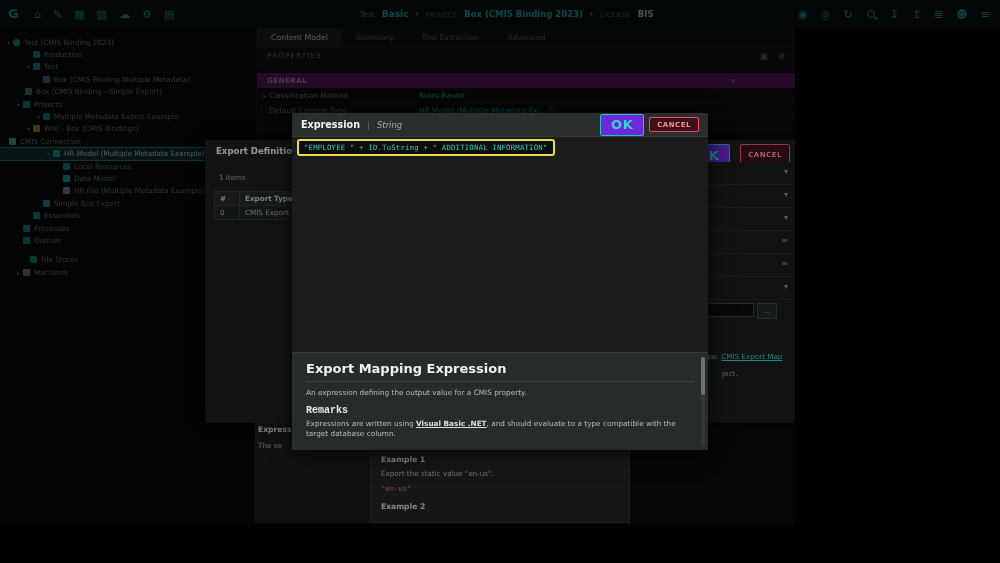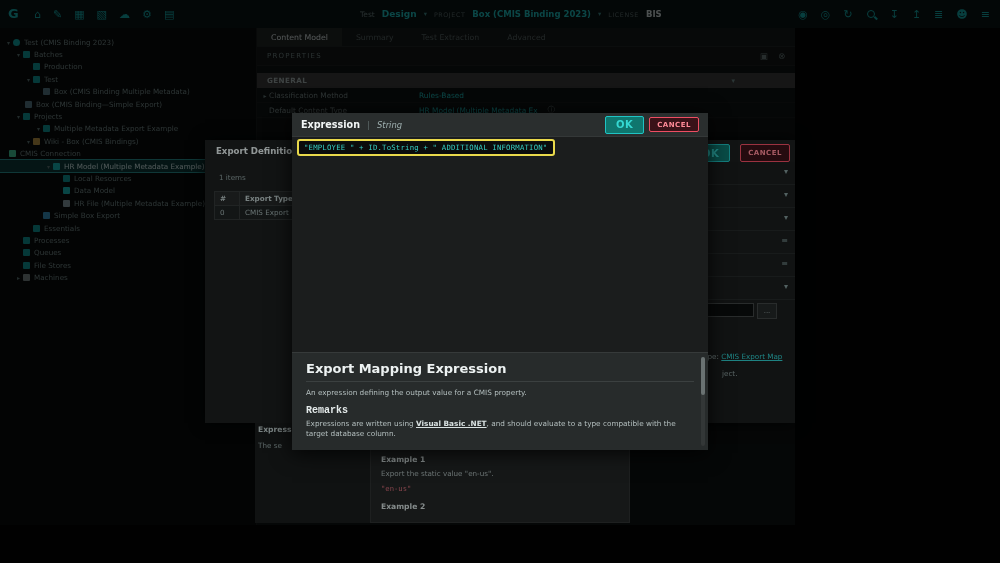"Design" span.crumb-main { text: Design -> Basic }
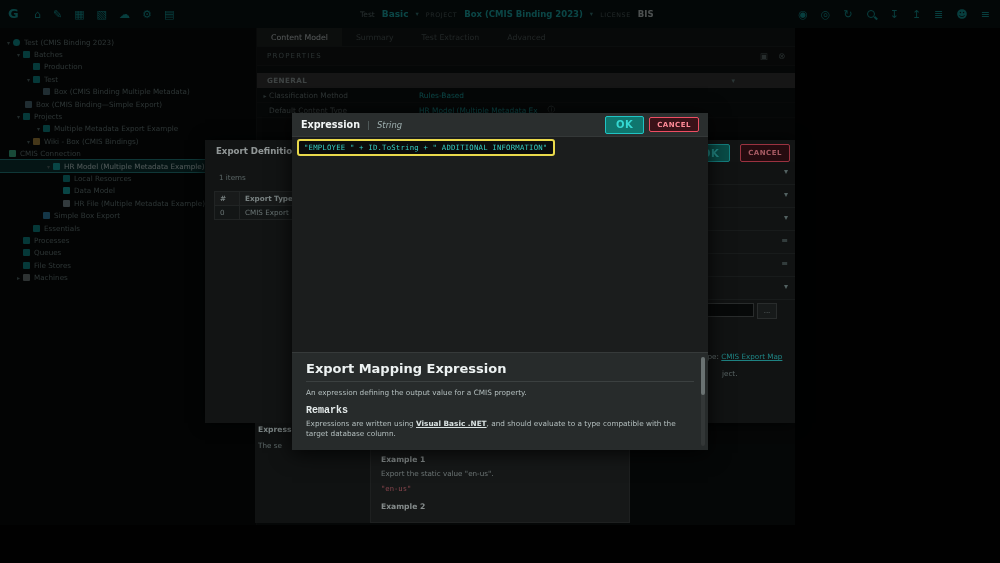"Batches" div.tree-row { html: <div> <span>▾</span> <span></span> <span>Batches</span> </div> -> none }
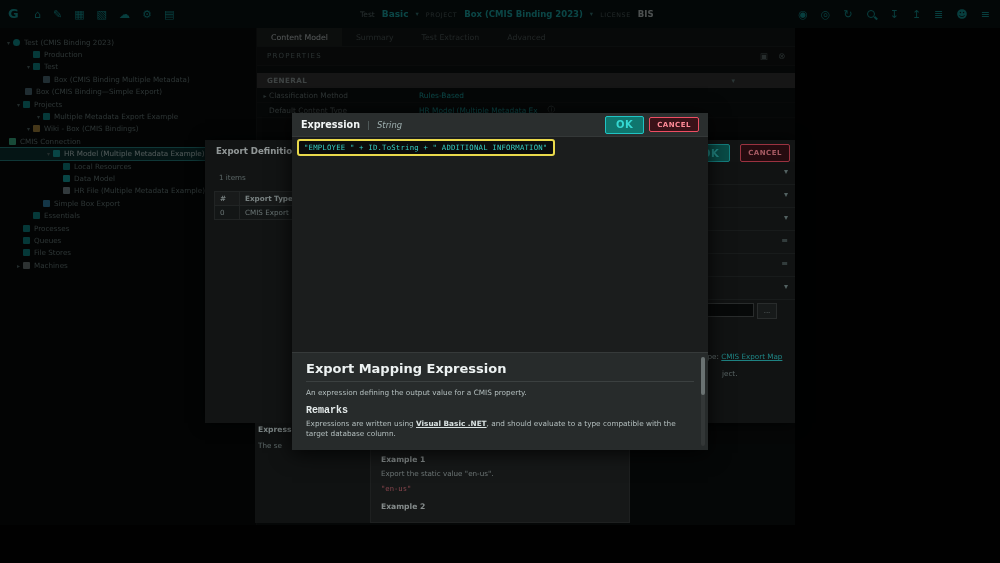"GENERAL" .sec { background: #404040 -> #701a75 }
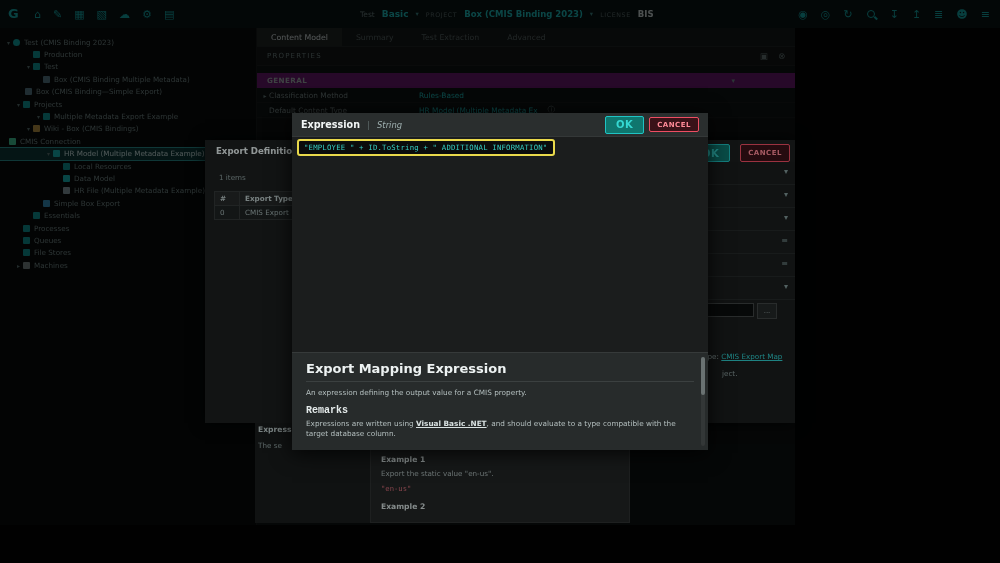"OK" .btn-ok { background: #0f766e -> #6d28d9; font-size: 10px -> 13px }
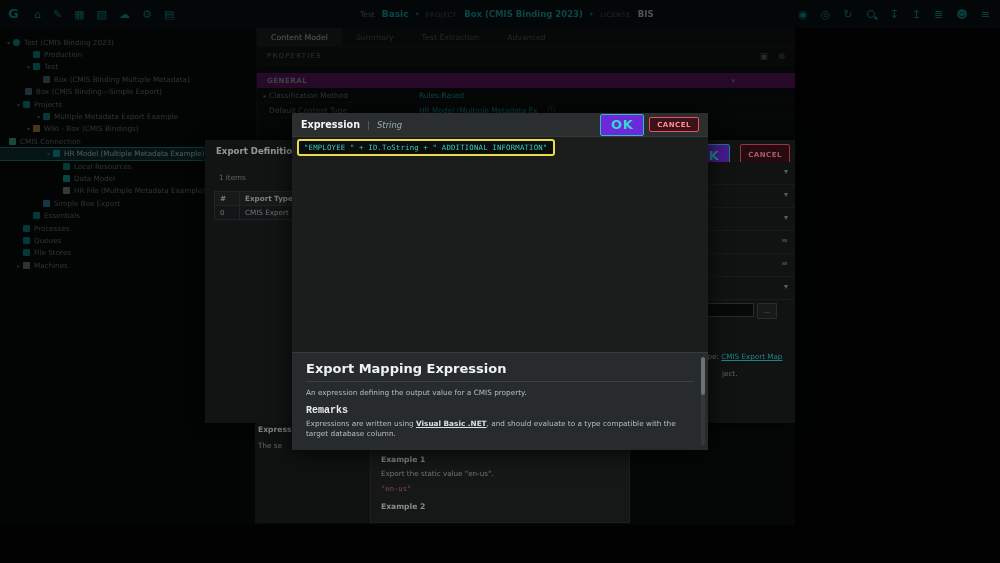"File Stores" div.tree-row { margin-top: none -> 7px; padding-left: 14px -> 21px }
